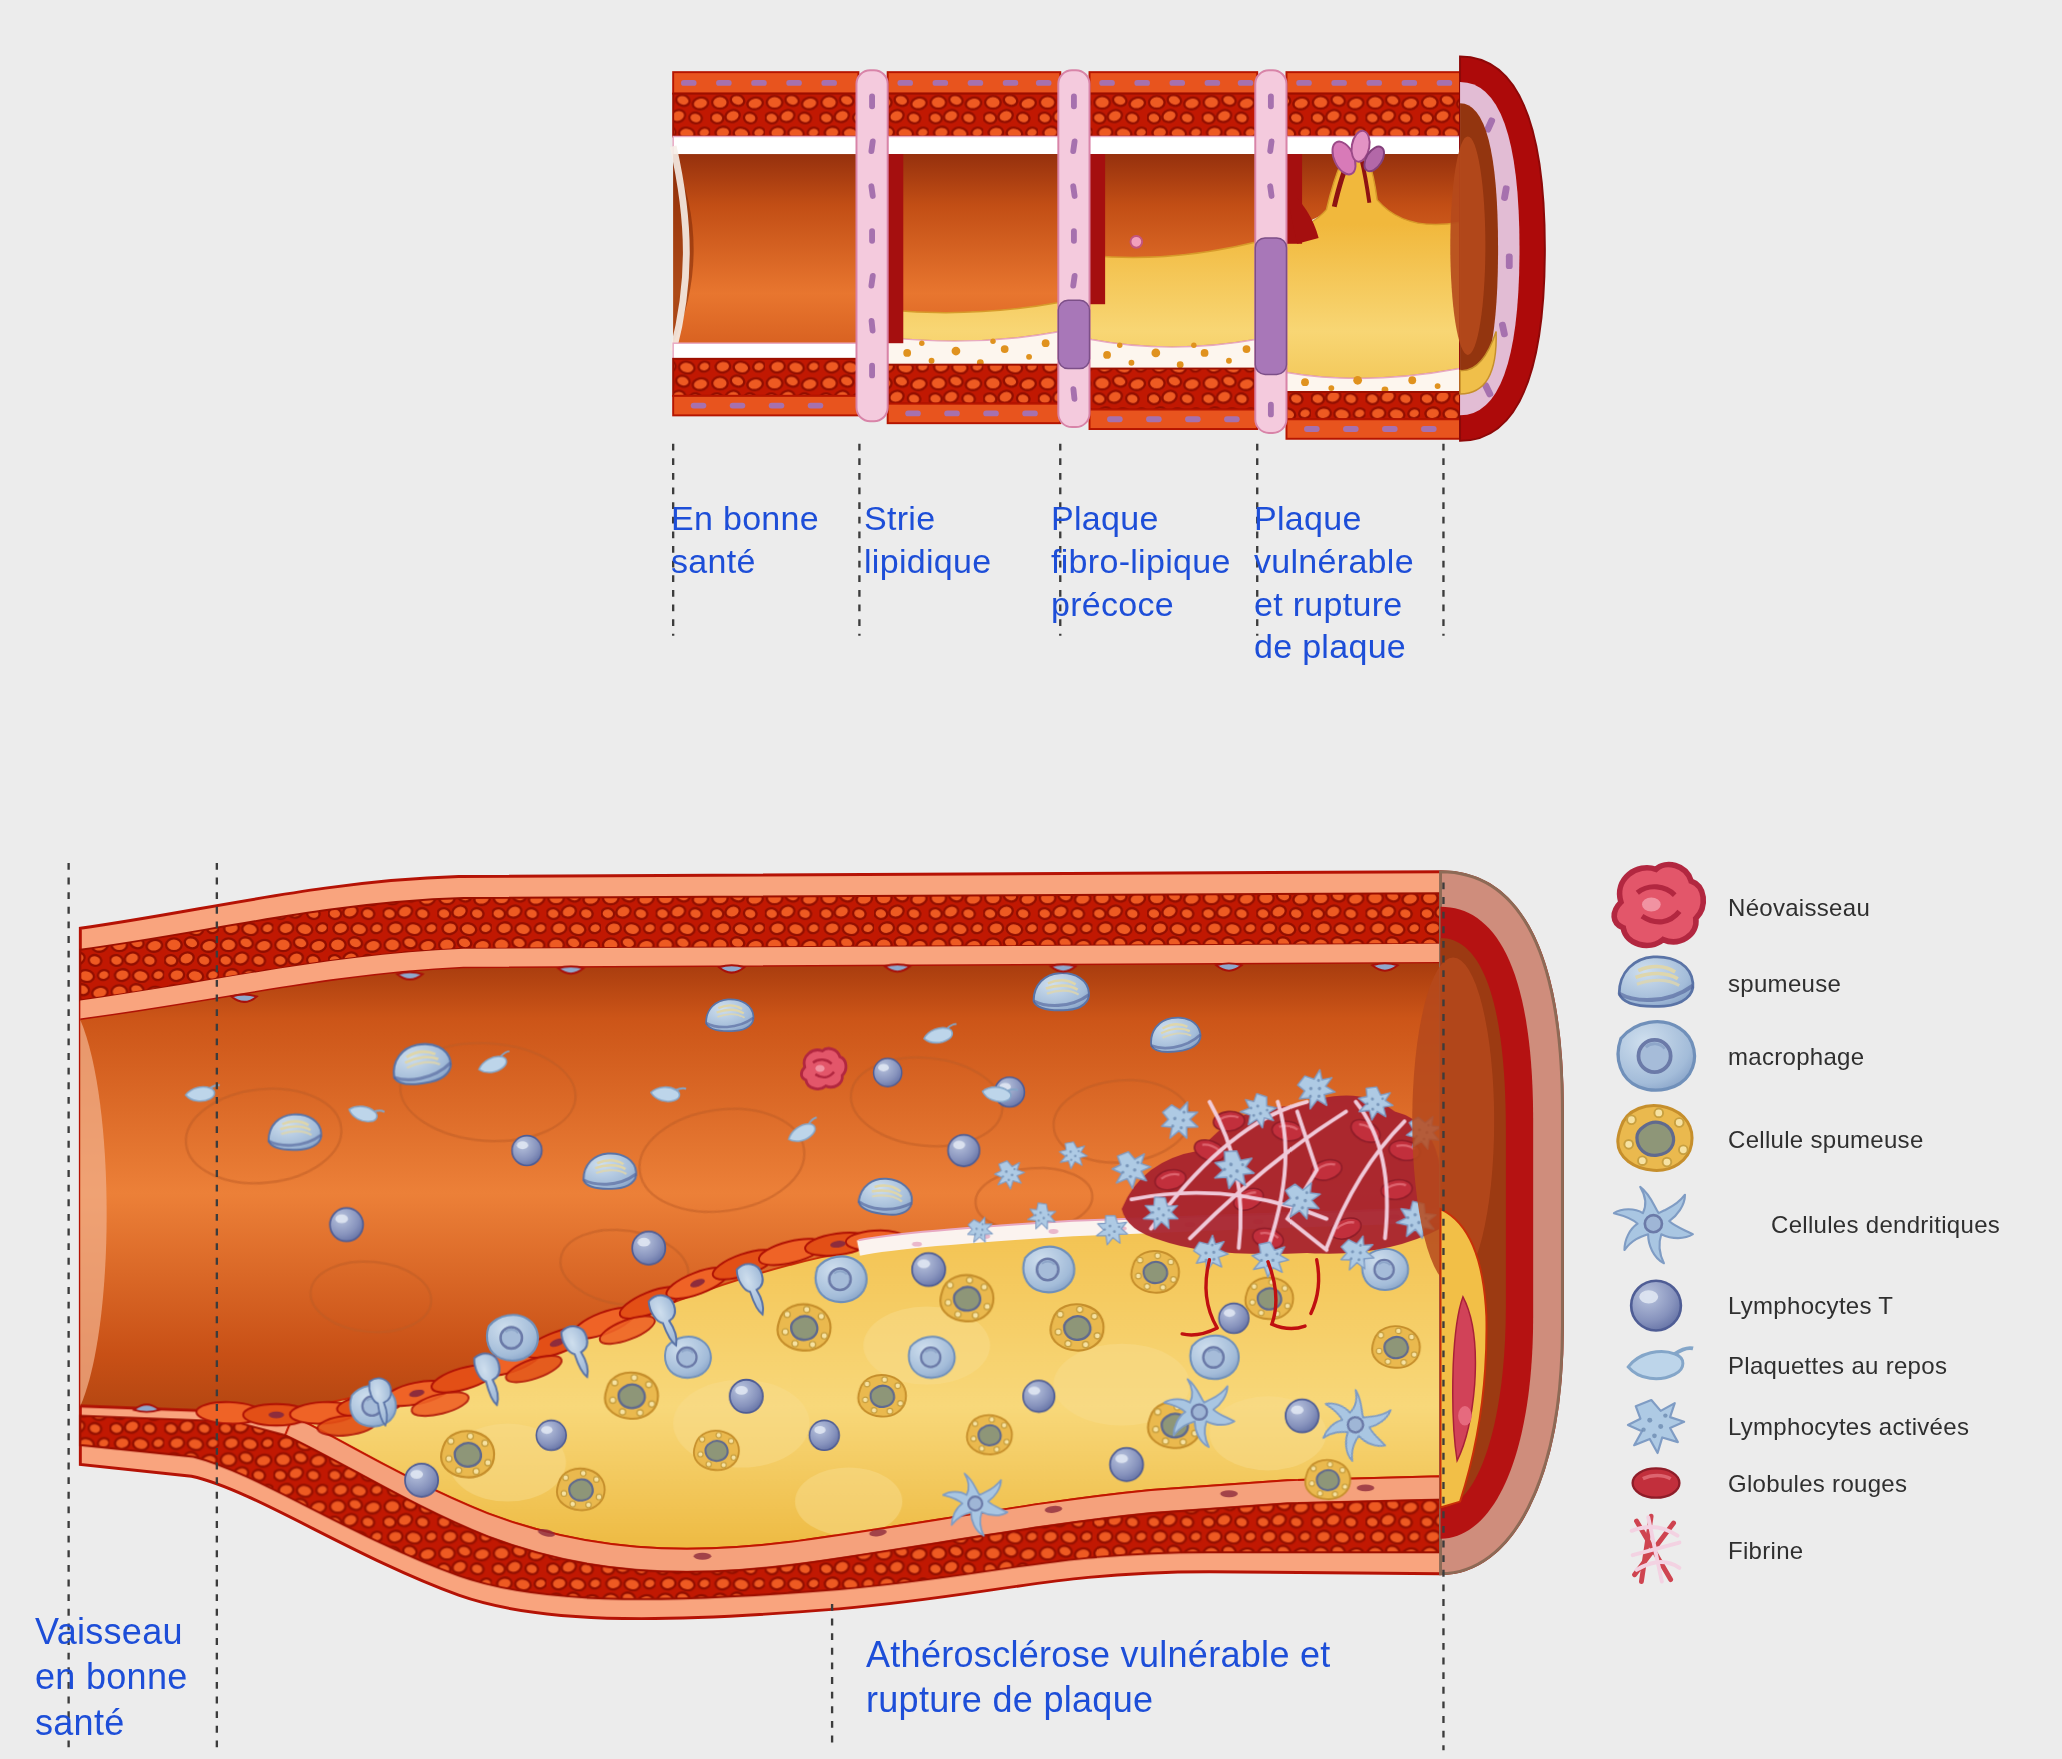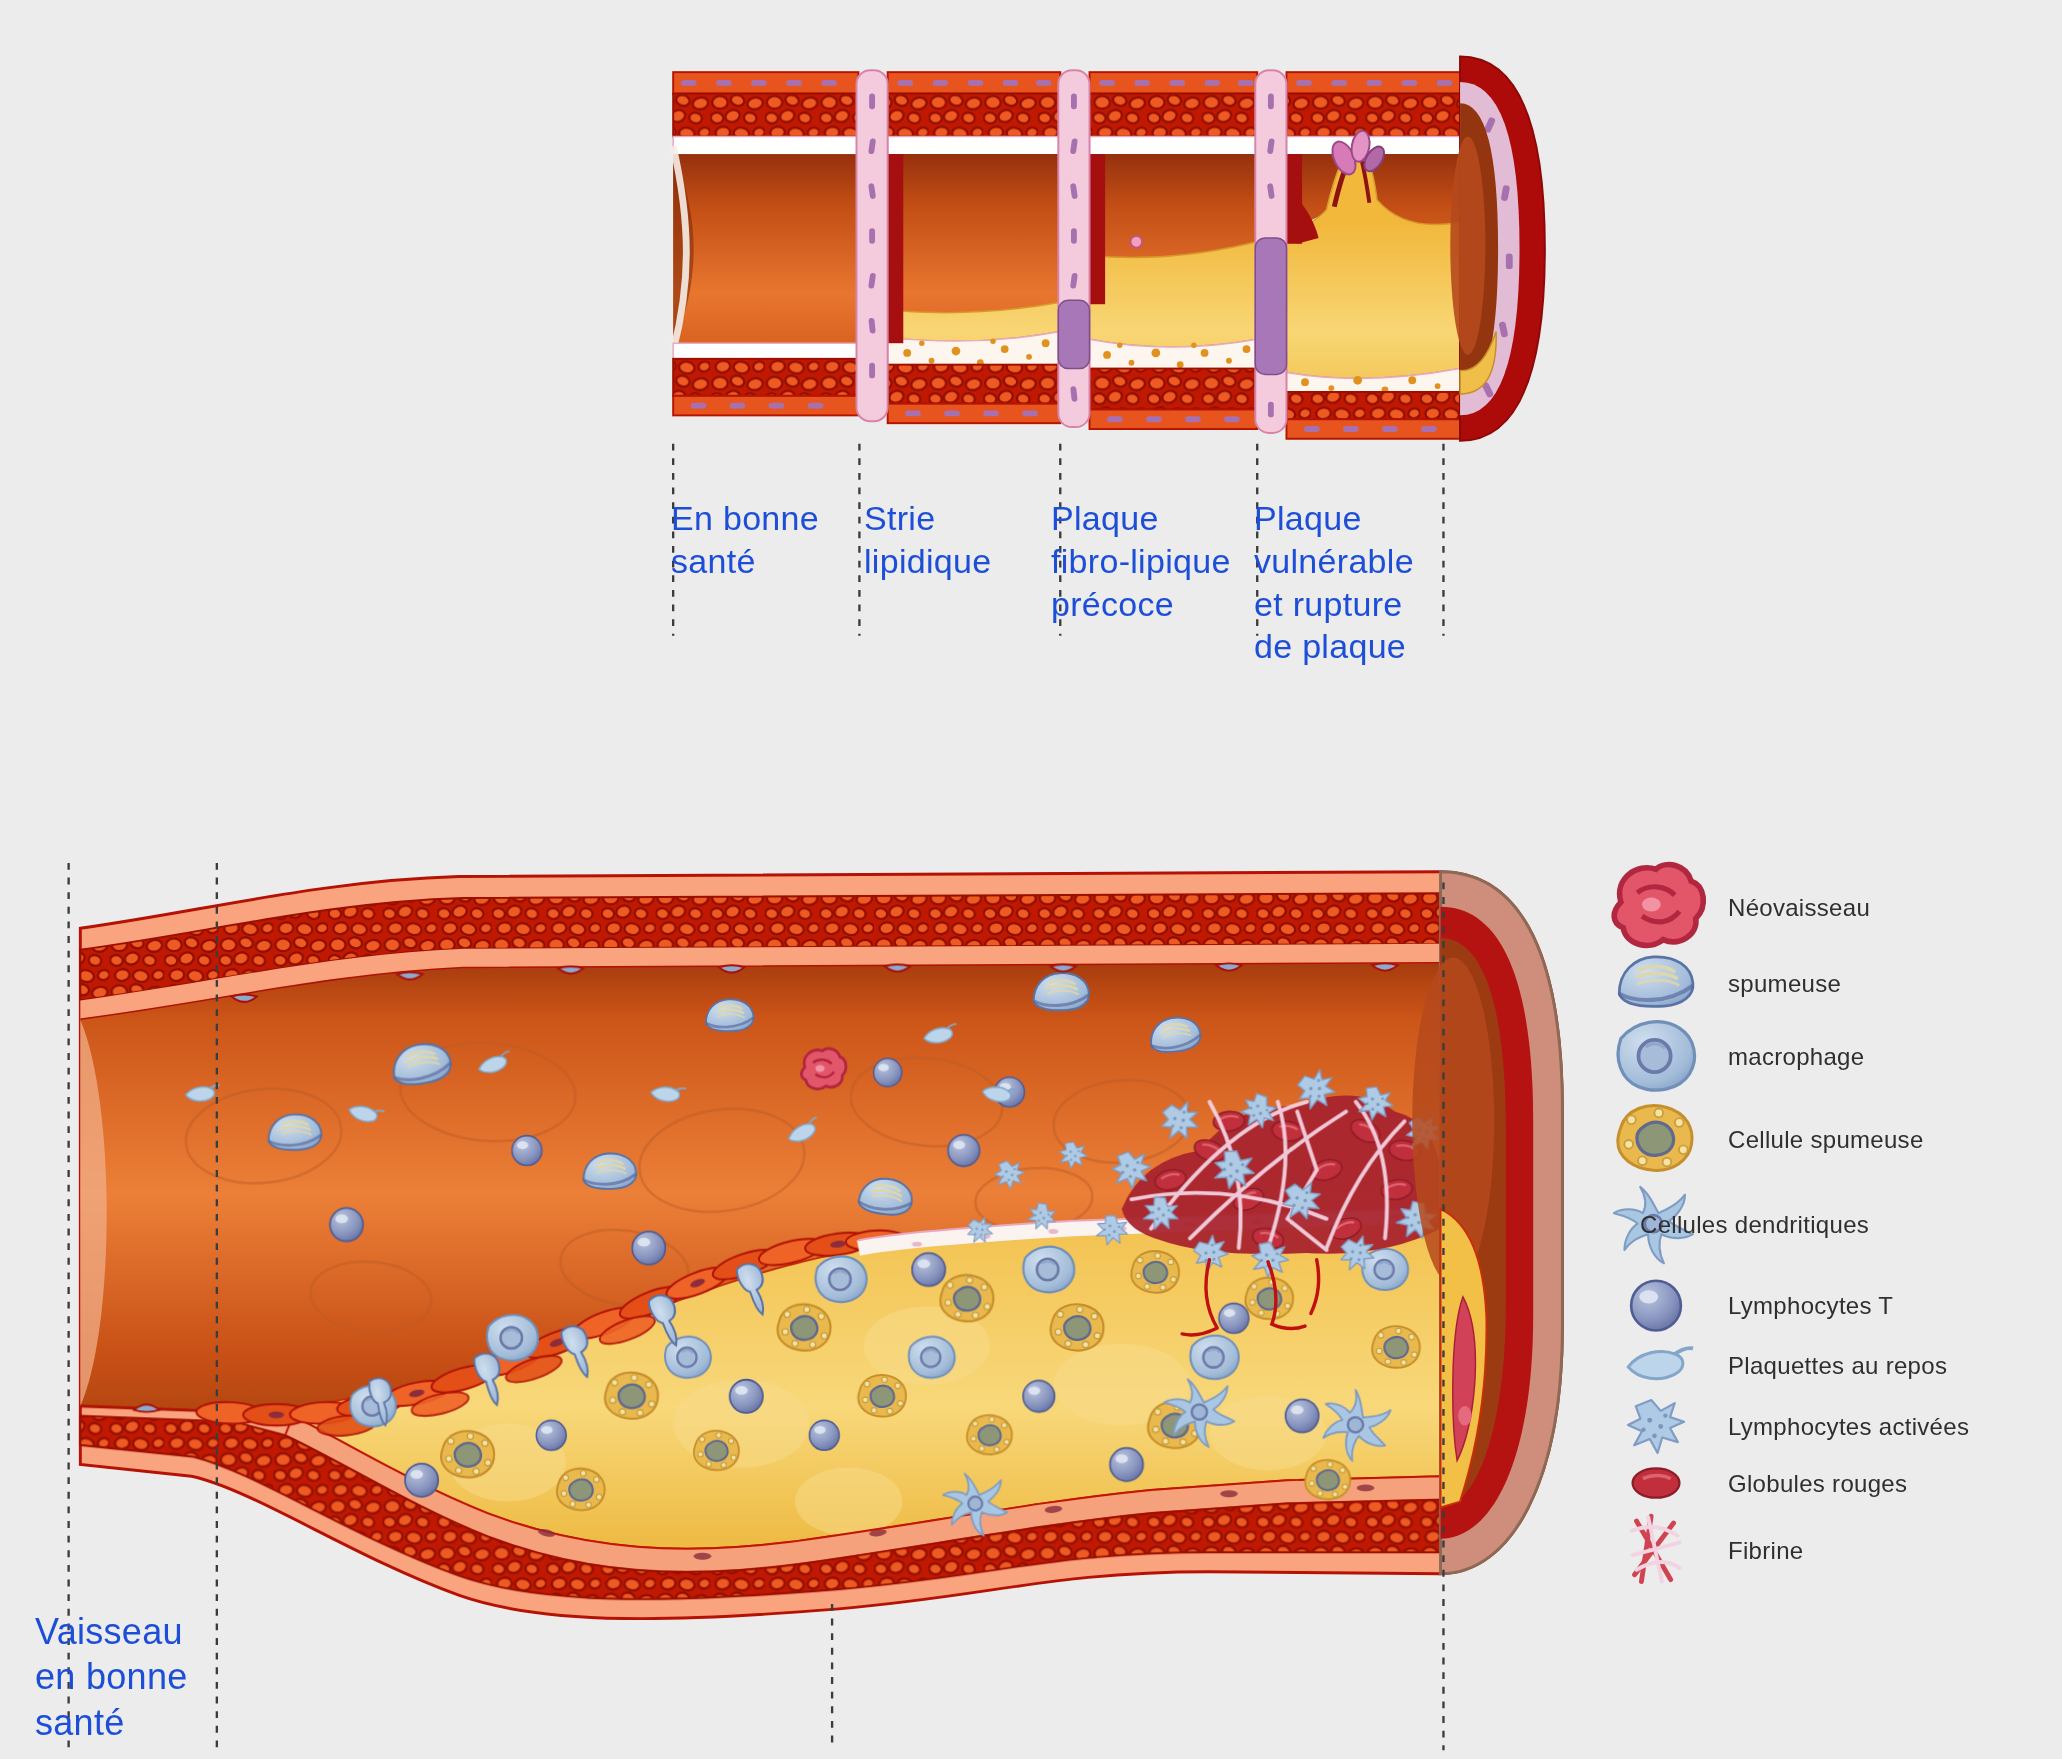"Cellules dendritiques" div.legend-label { left: 1640px -> 1771px }
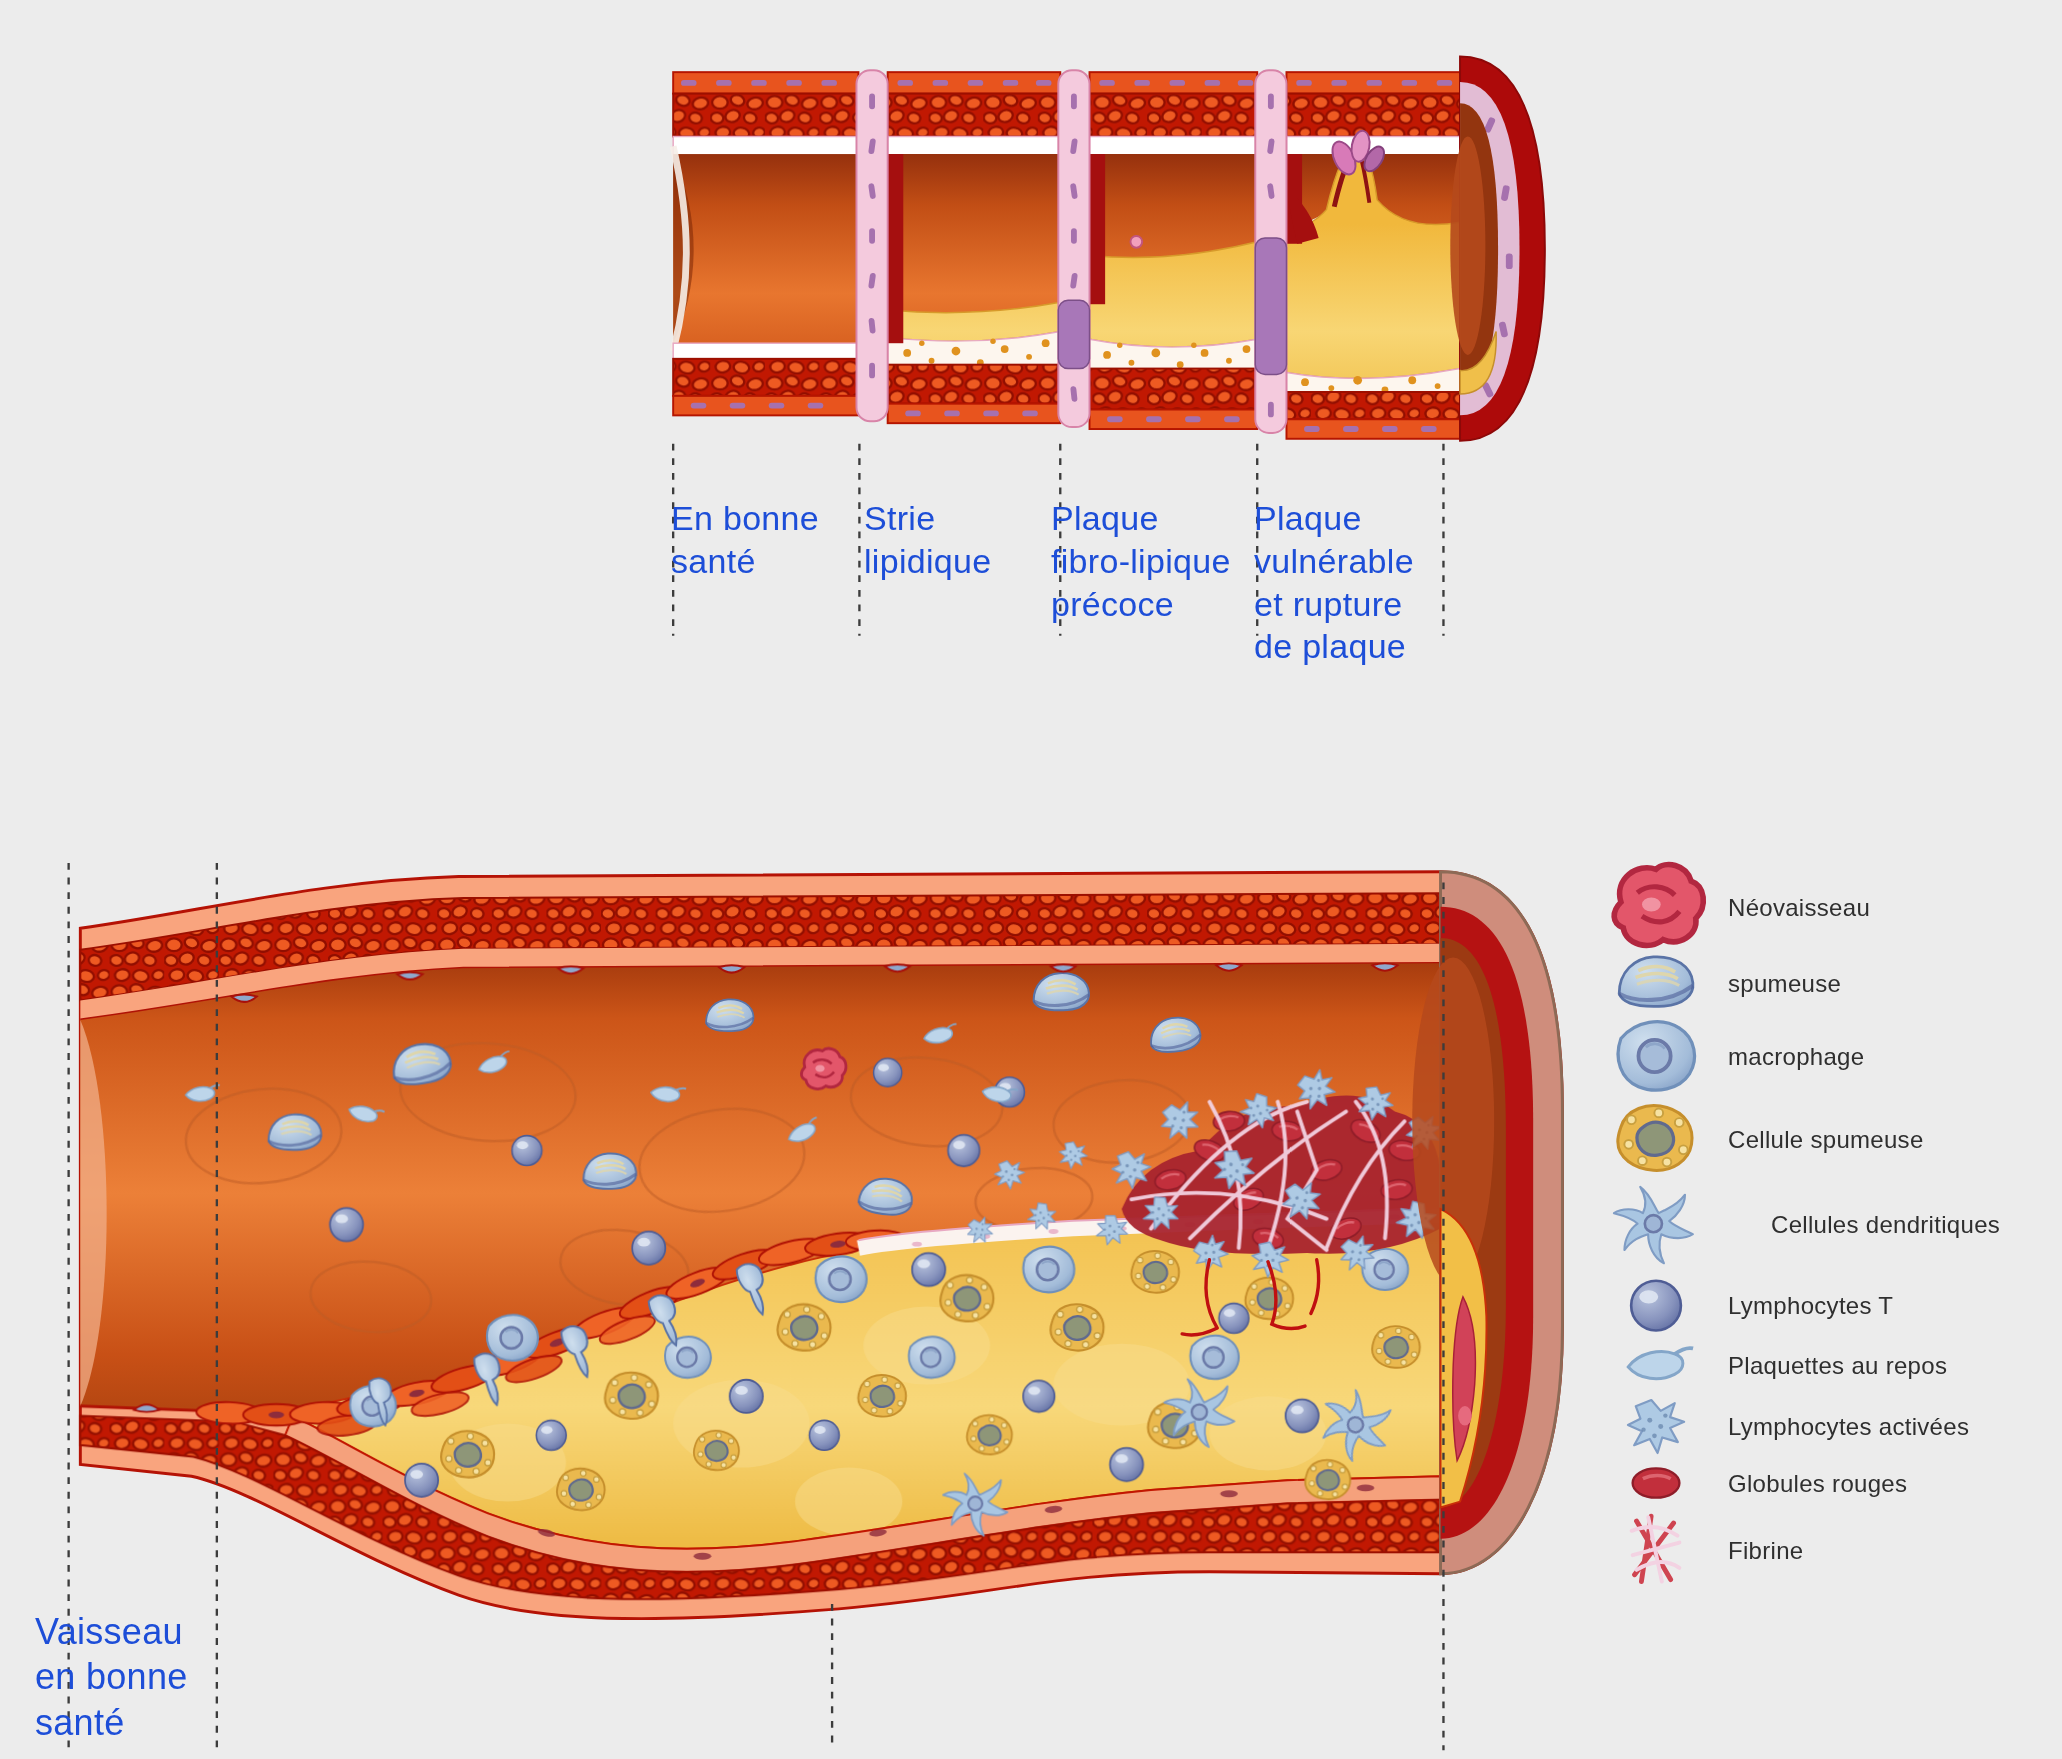"Athérosclérose vulnérable et" div.stage-label { html: none -> <div>Athérosclérose vulnérable et rupture de plaque</div> }
